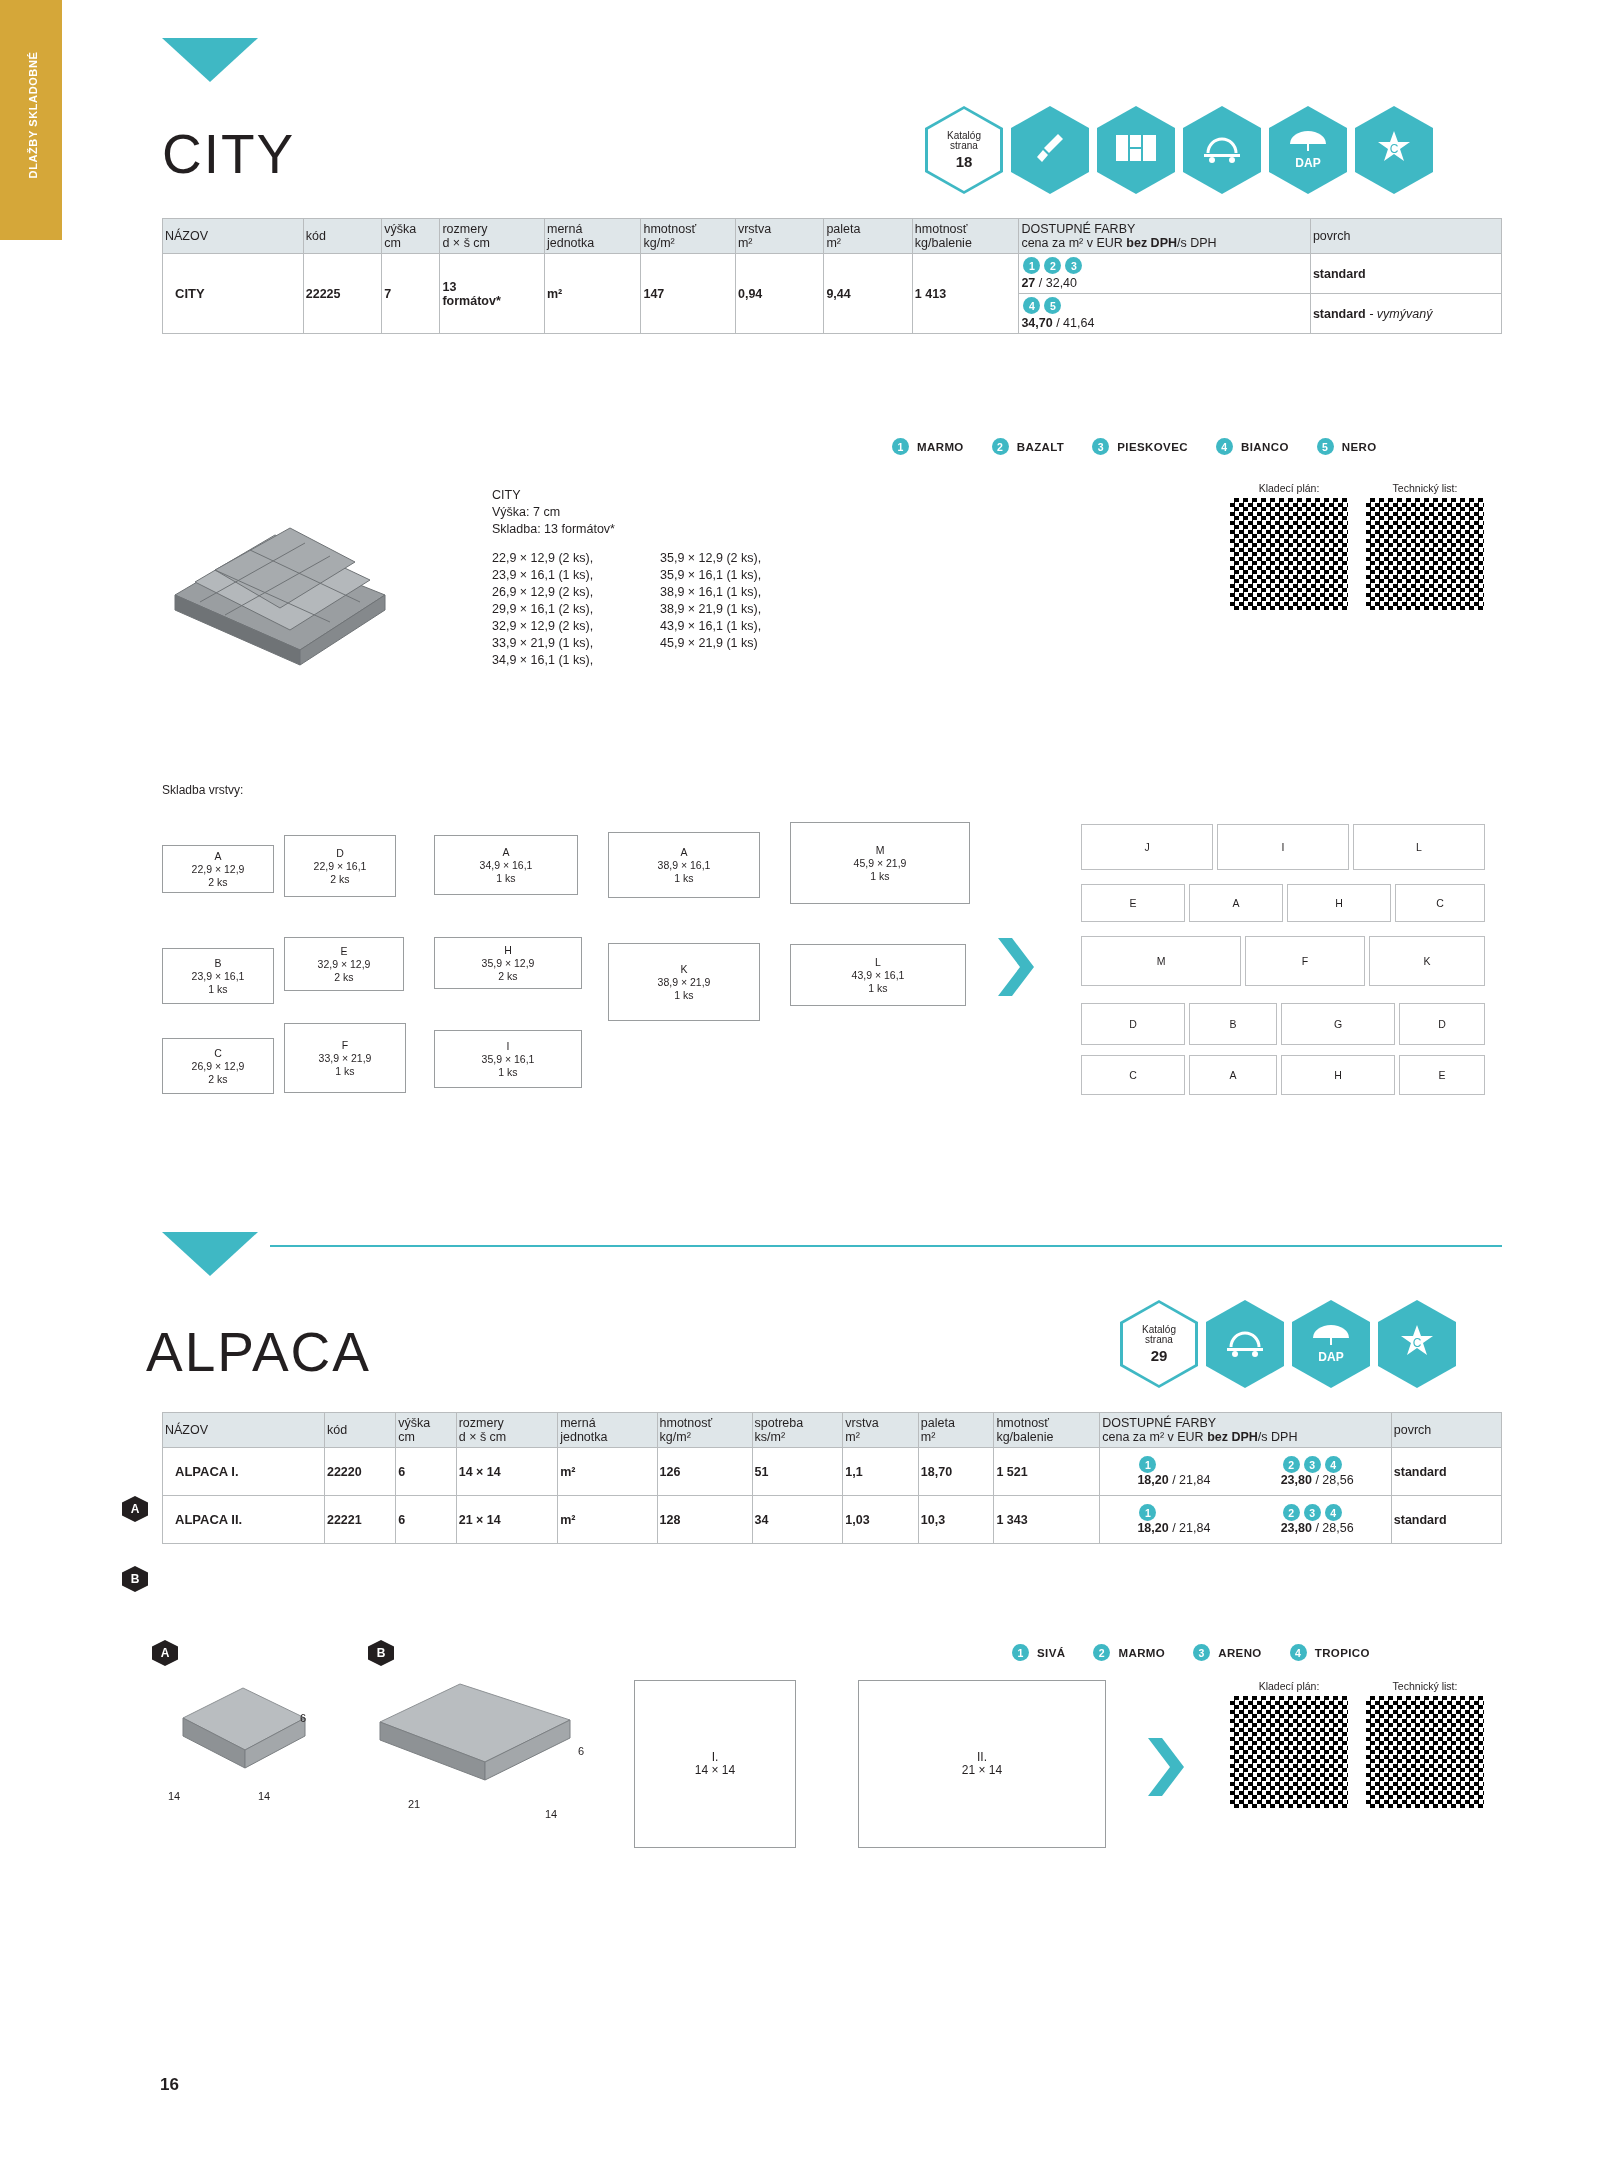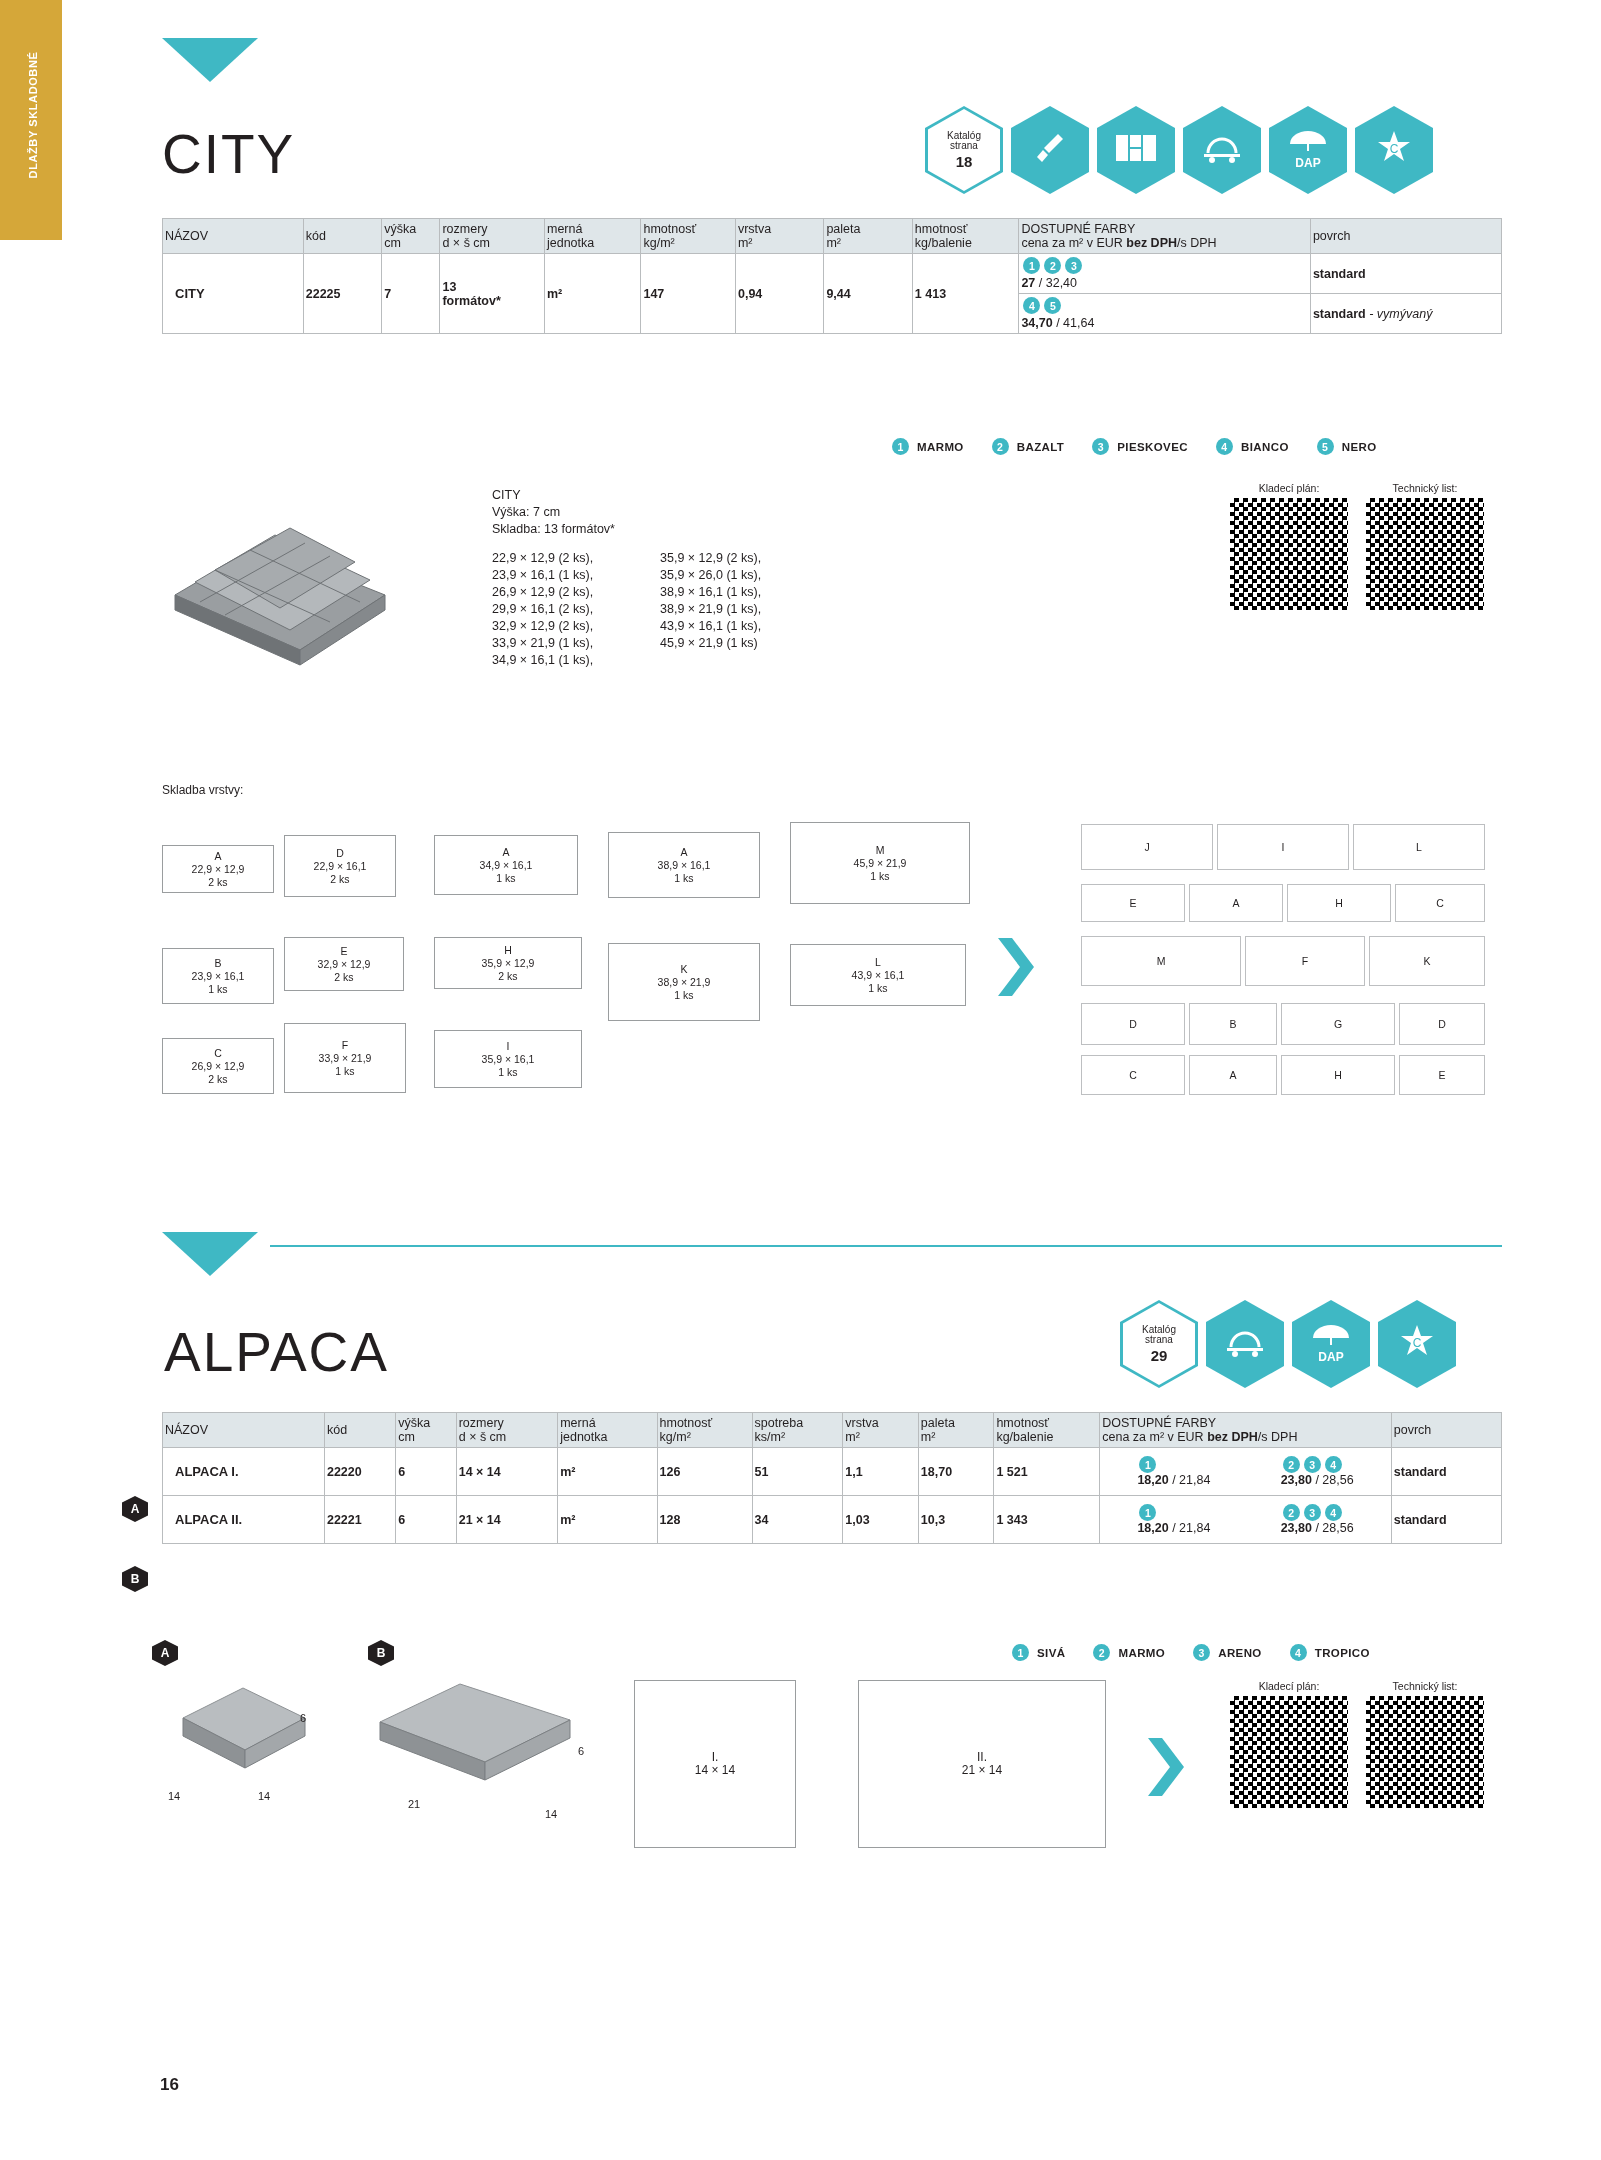"35,9 × 26,0 (1 ks)," div { text: 26,0 -> 16,1 }
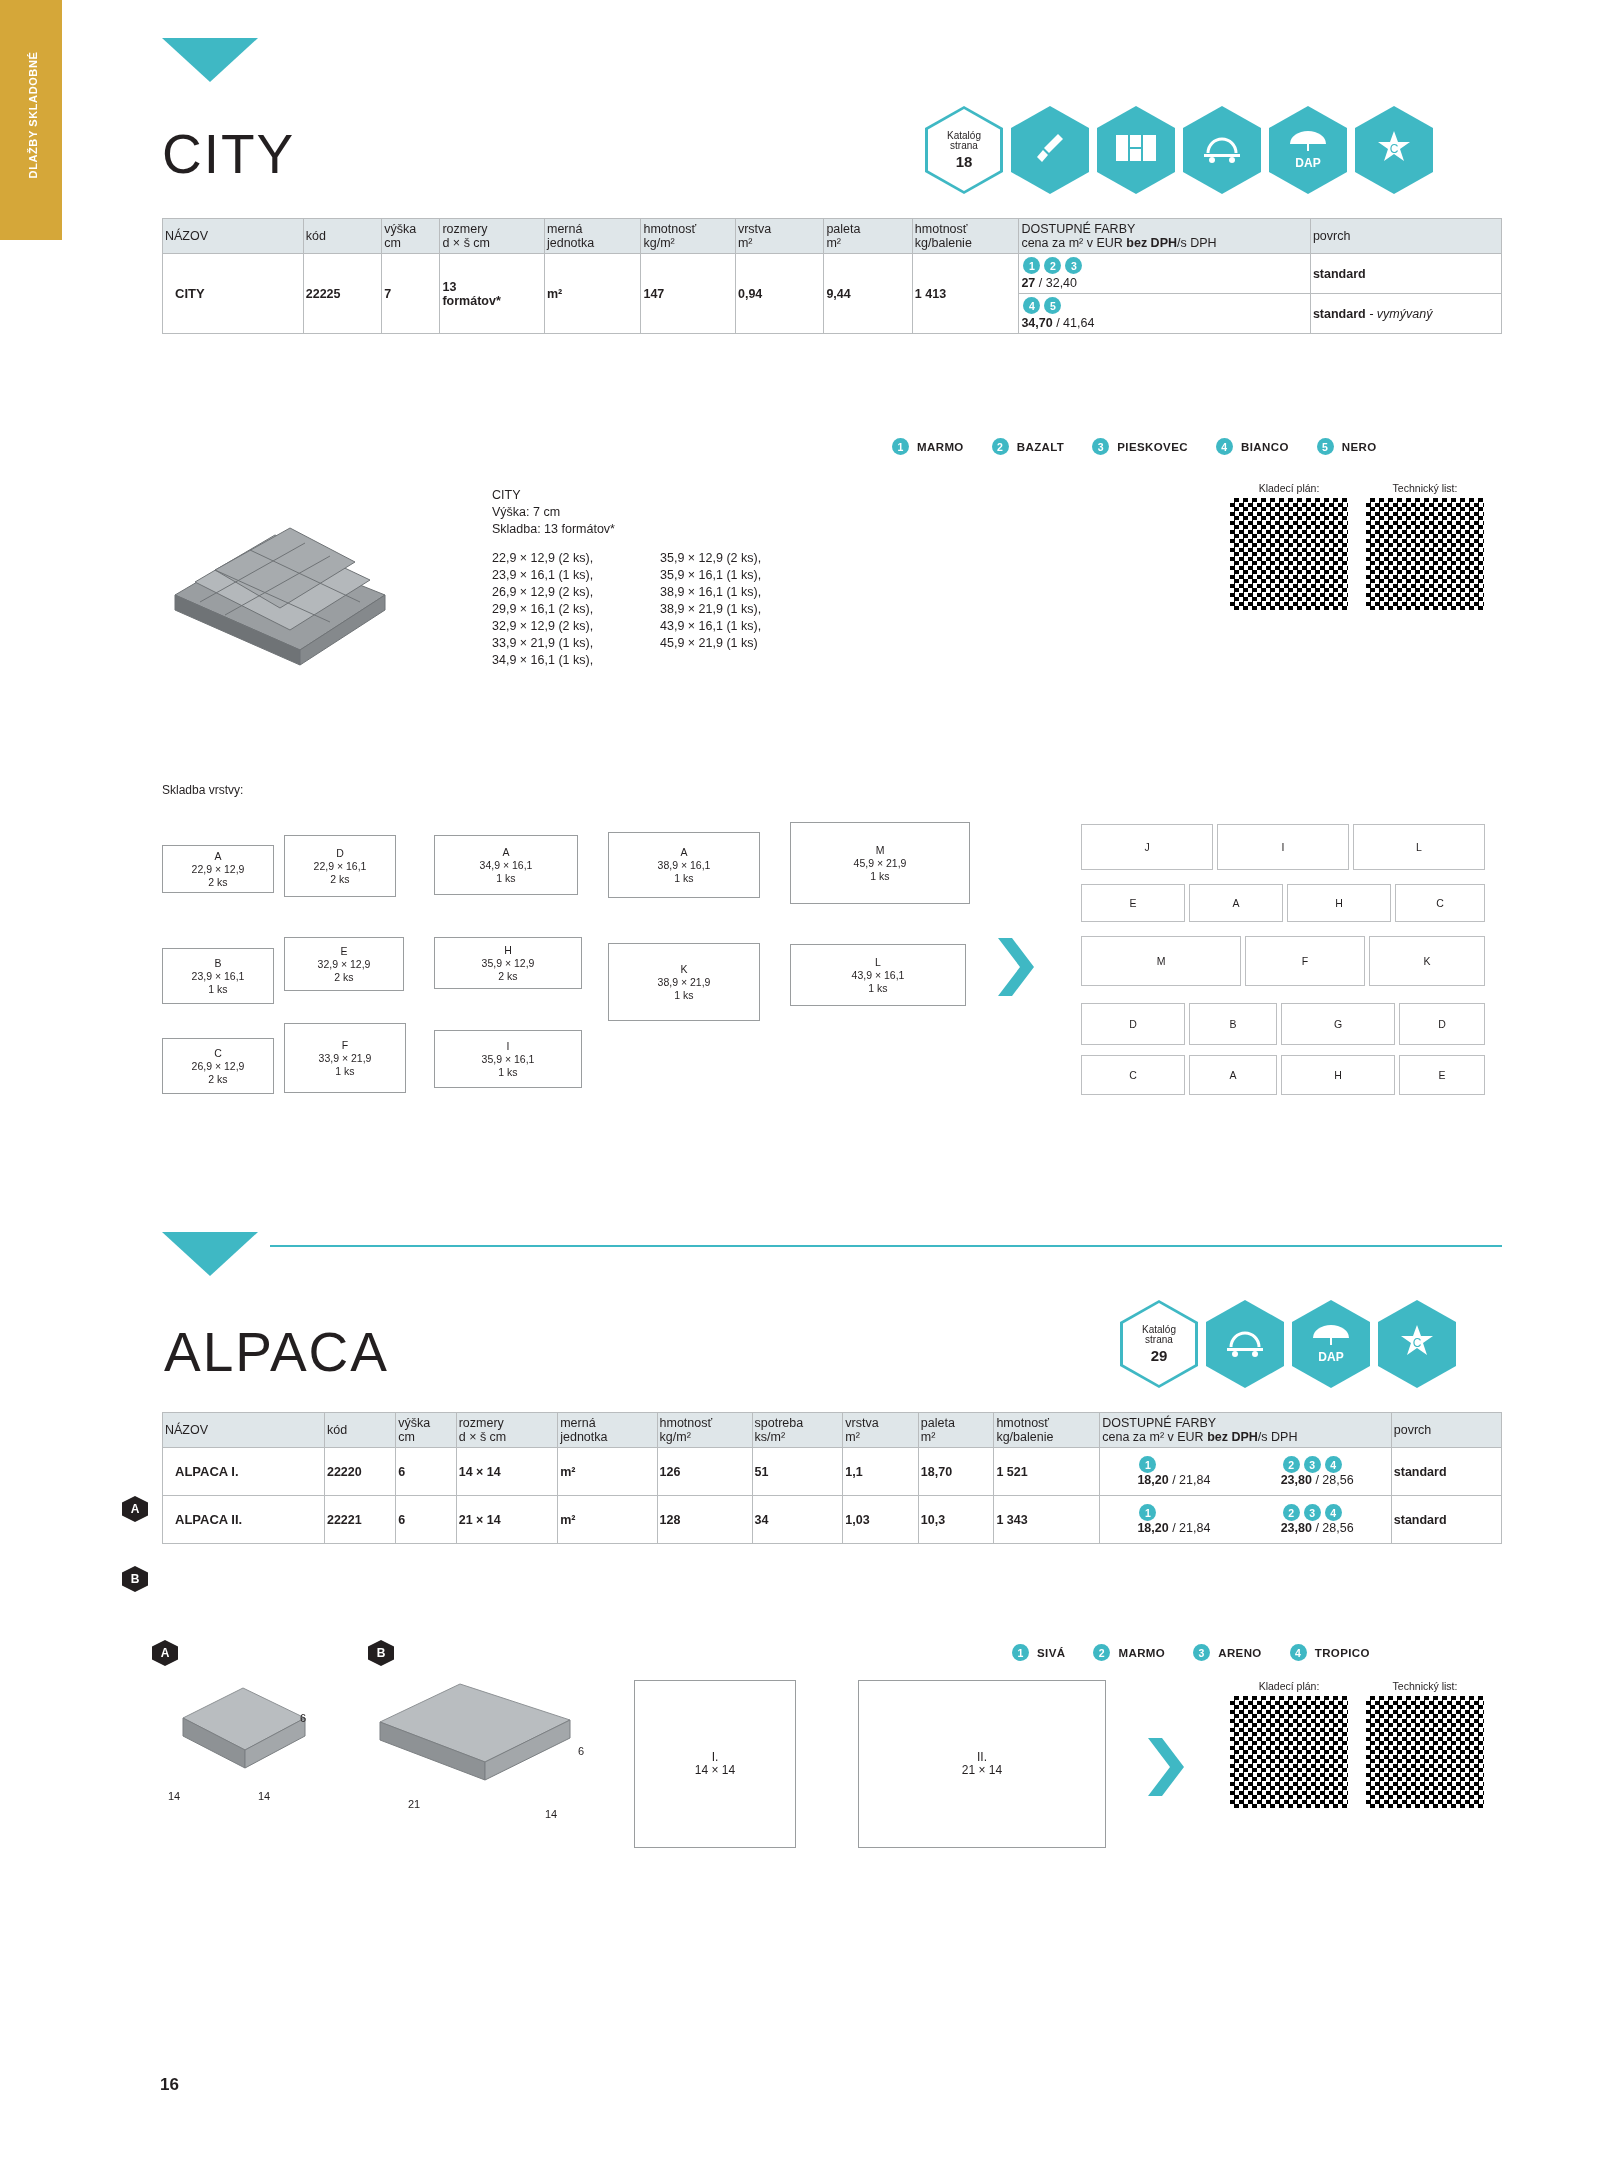"ALPACA" div.title { left: 164px -> 146px }
